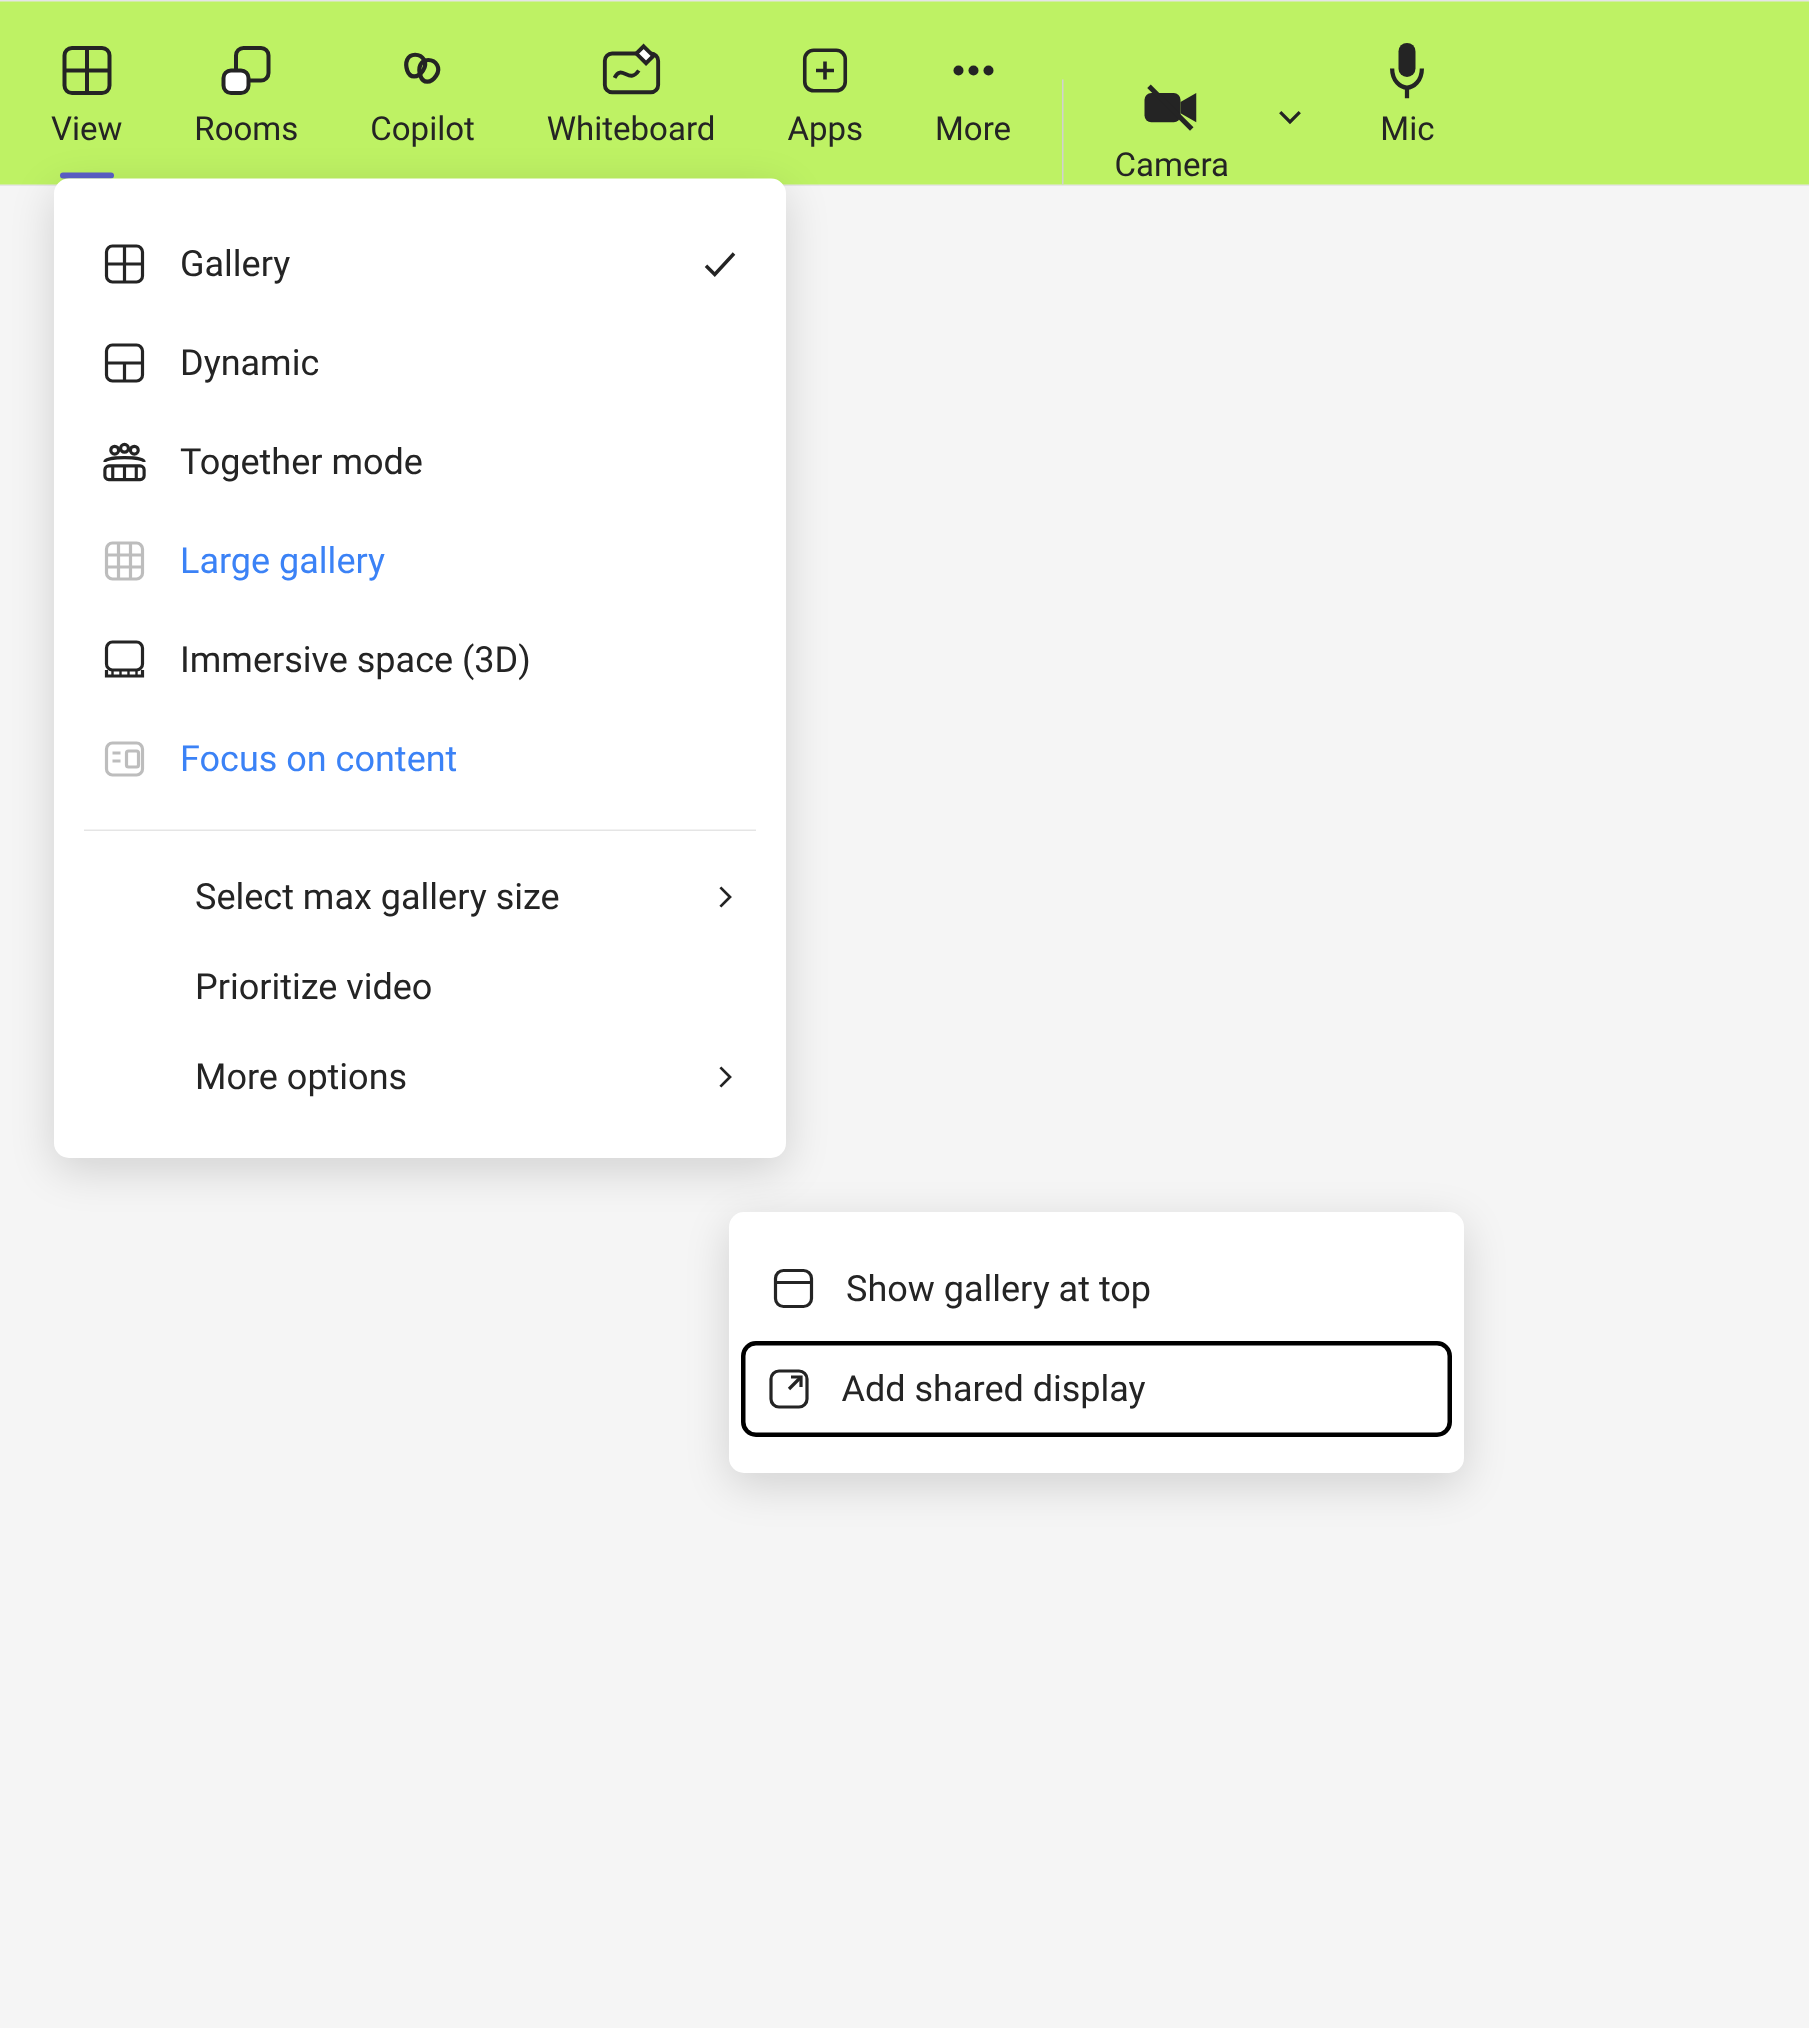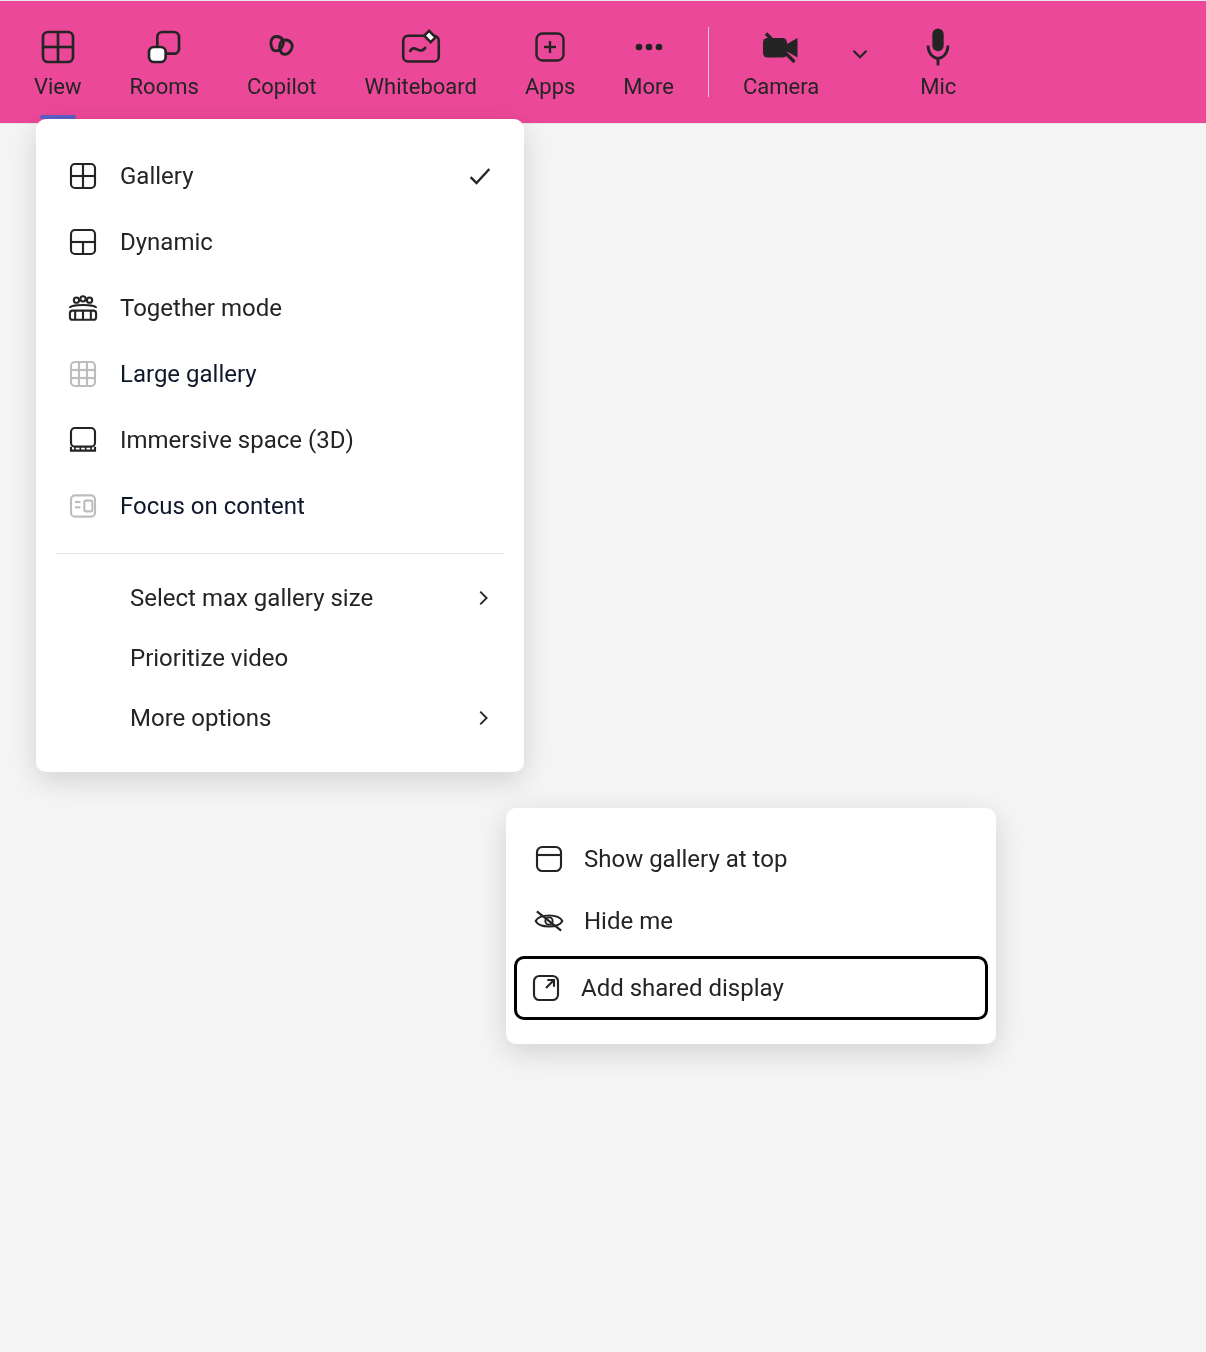"View" .toolbar { align-items: center -> flex-end; background: #ec4899 -> #bef264 }
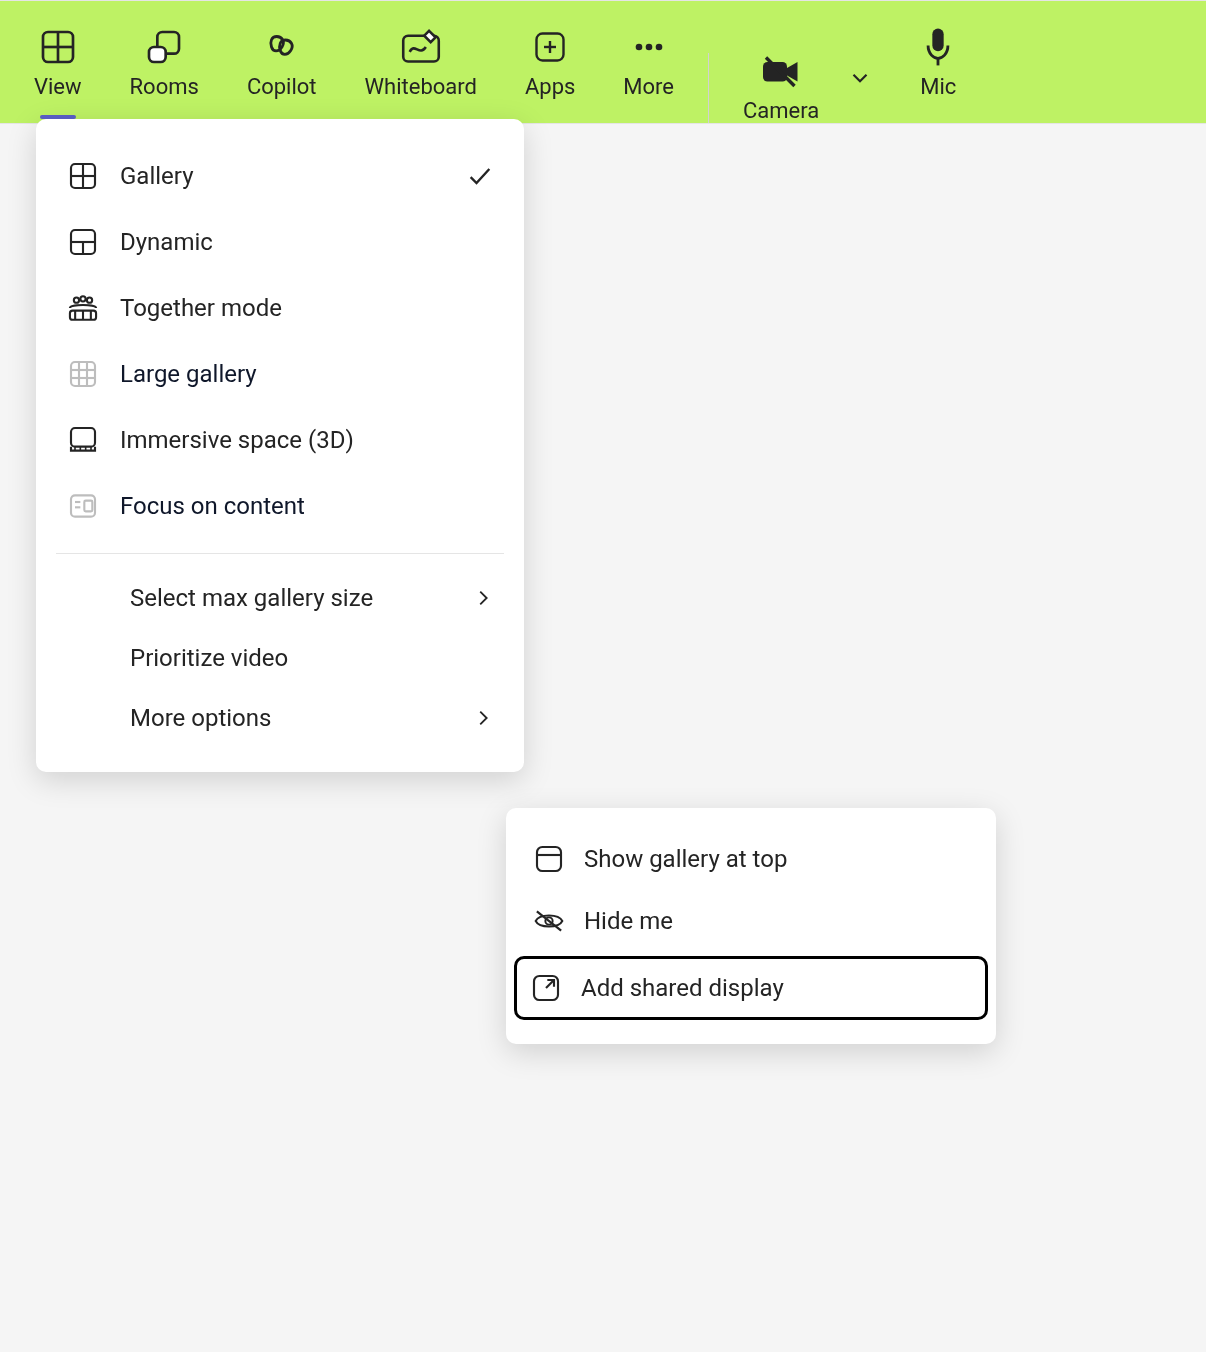"Large gallery" .menu-item.disabled { color: #0f172a -> #3b82f6 }
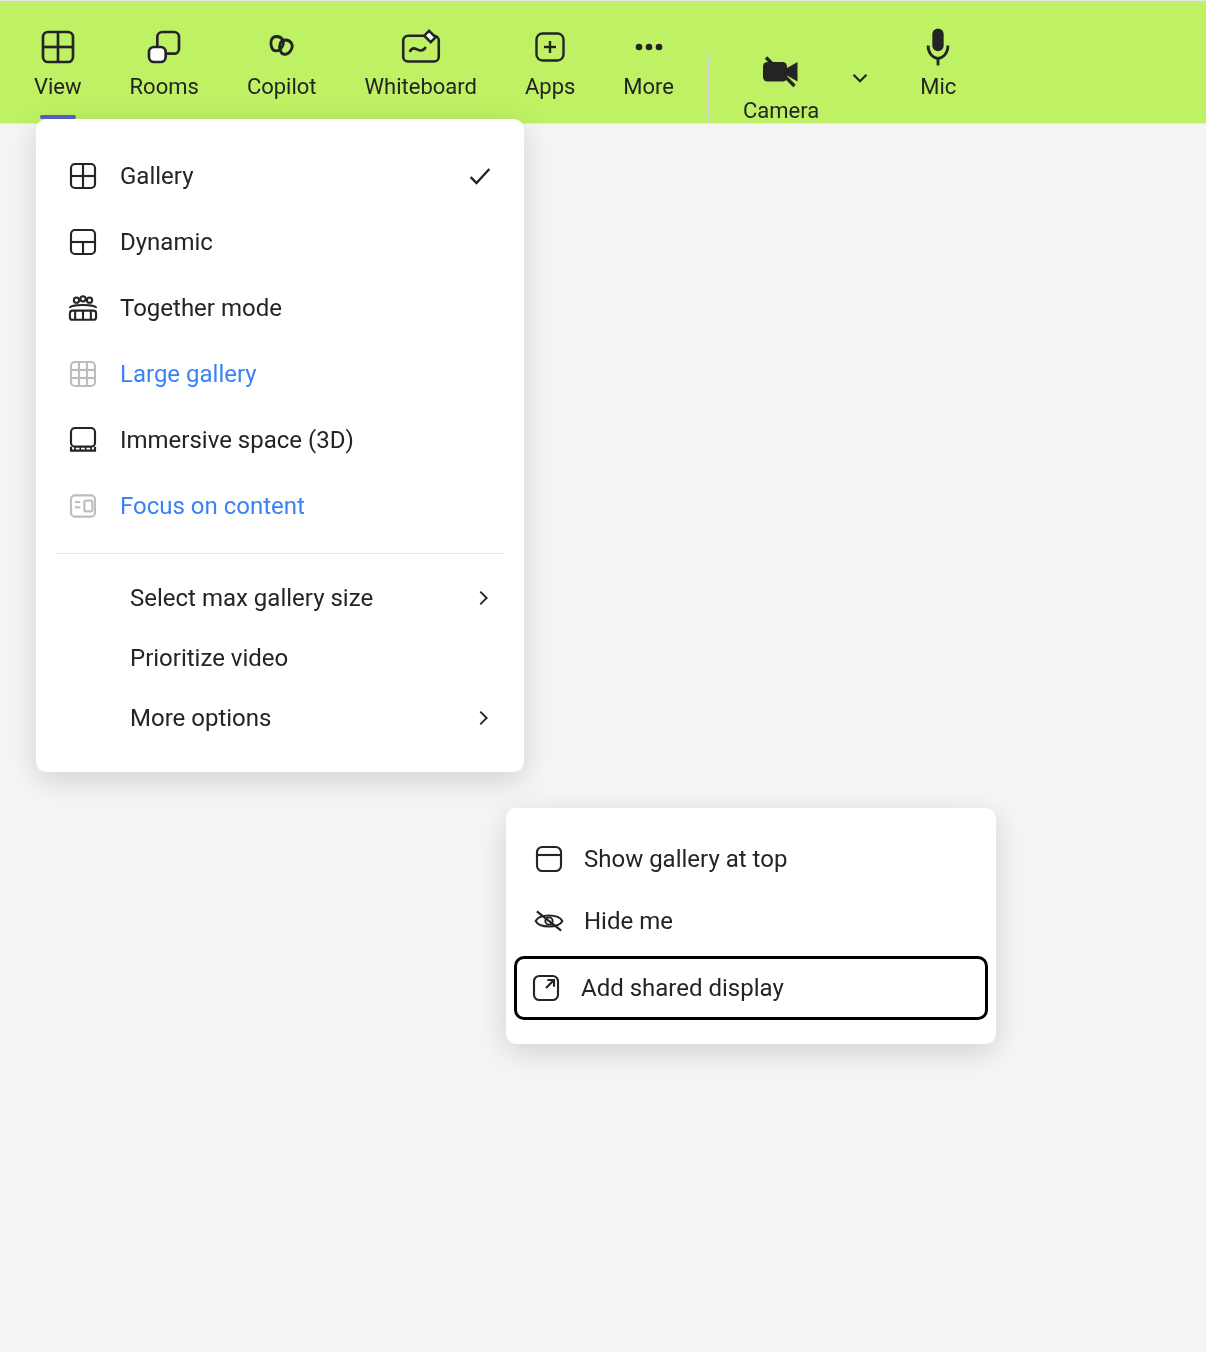"Show gallery at top" .submenu { left: 506px -> 486px }
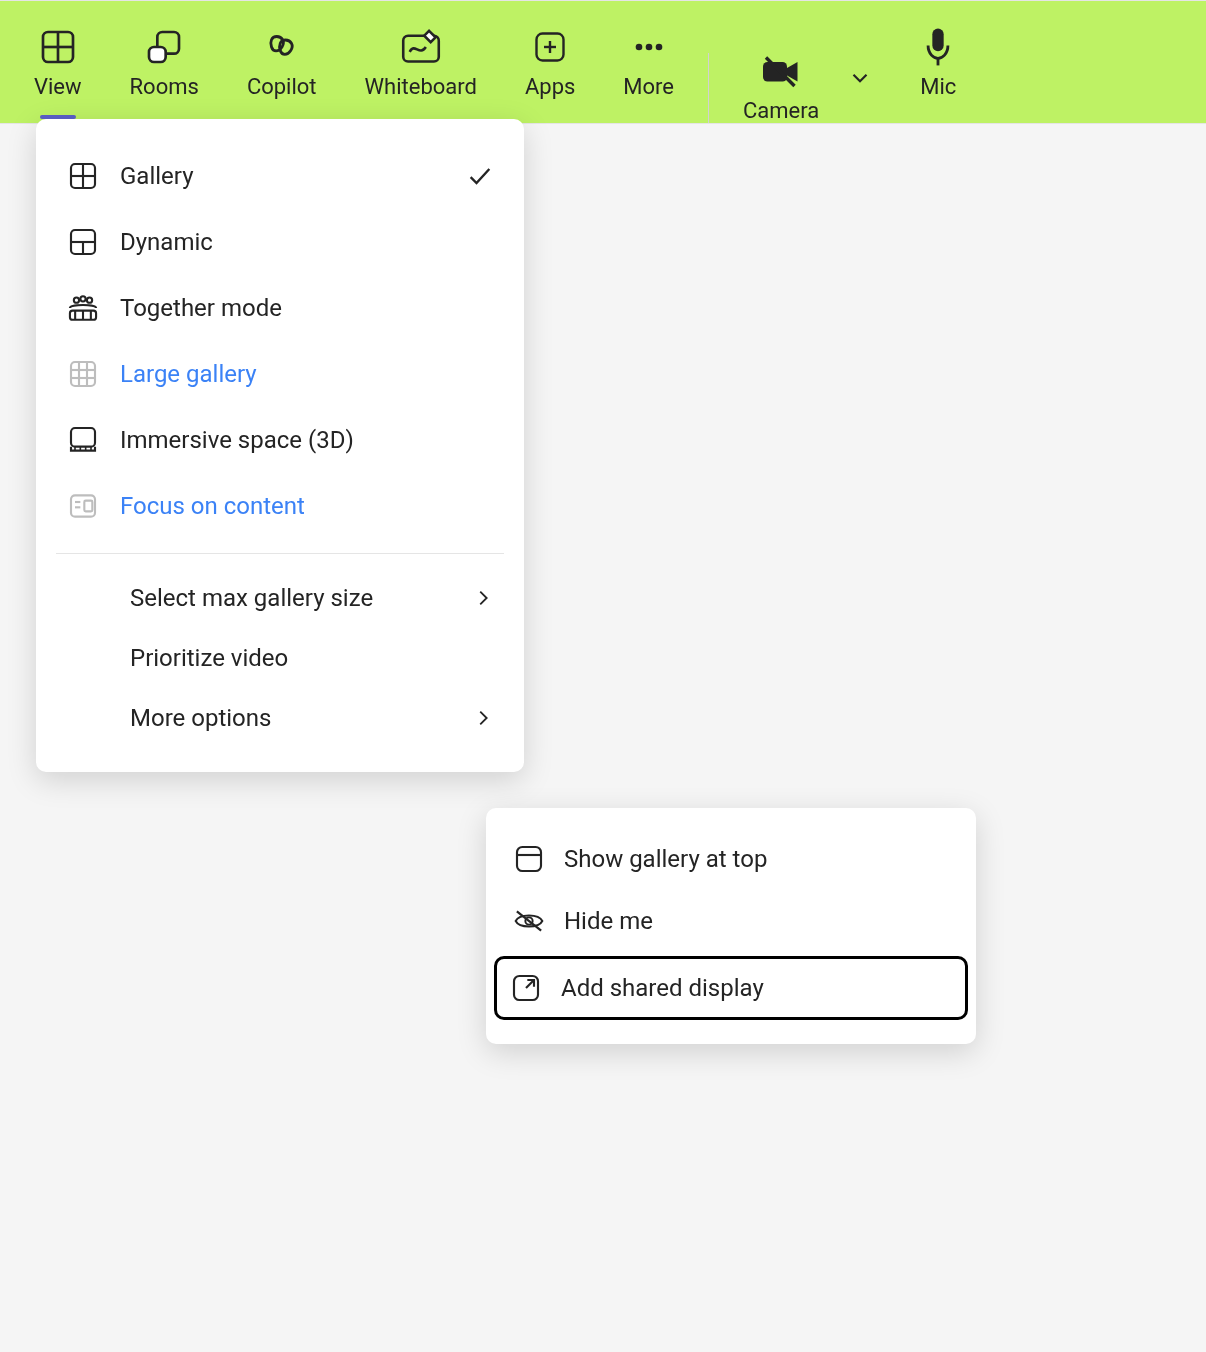"Hide me" div.menu-item { html: <div> <span> <svg> <path></path> <circle></circle> <line></line> </svg> </span> <span>Hide me</span> </div> -> none }
